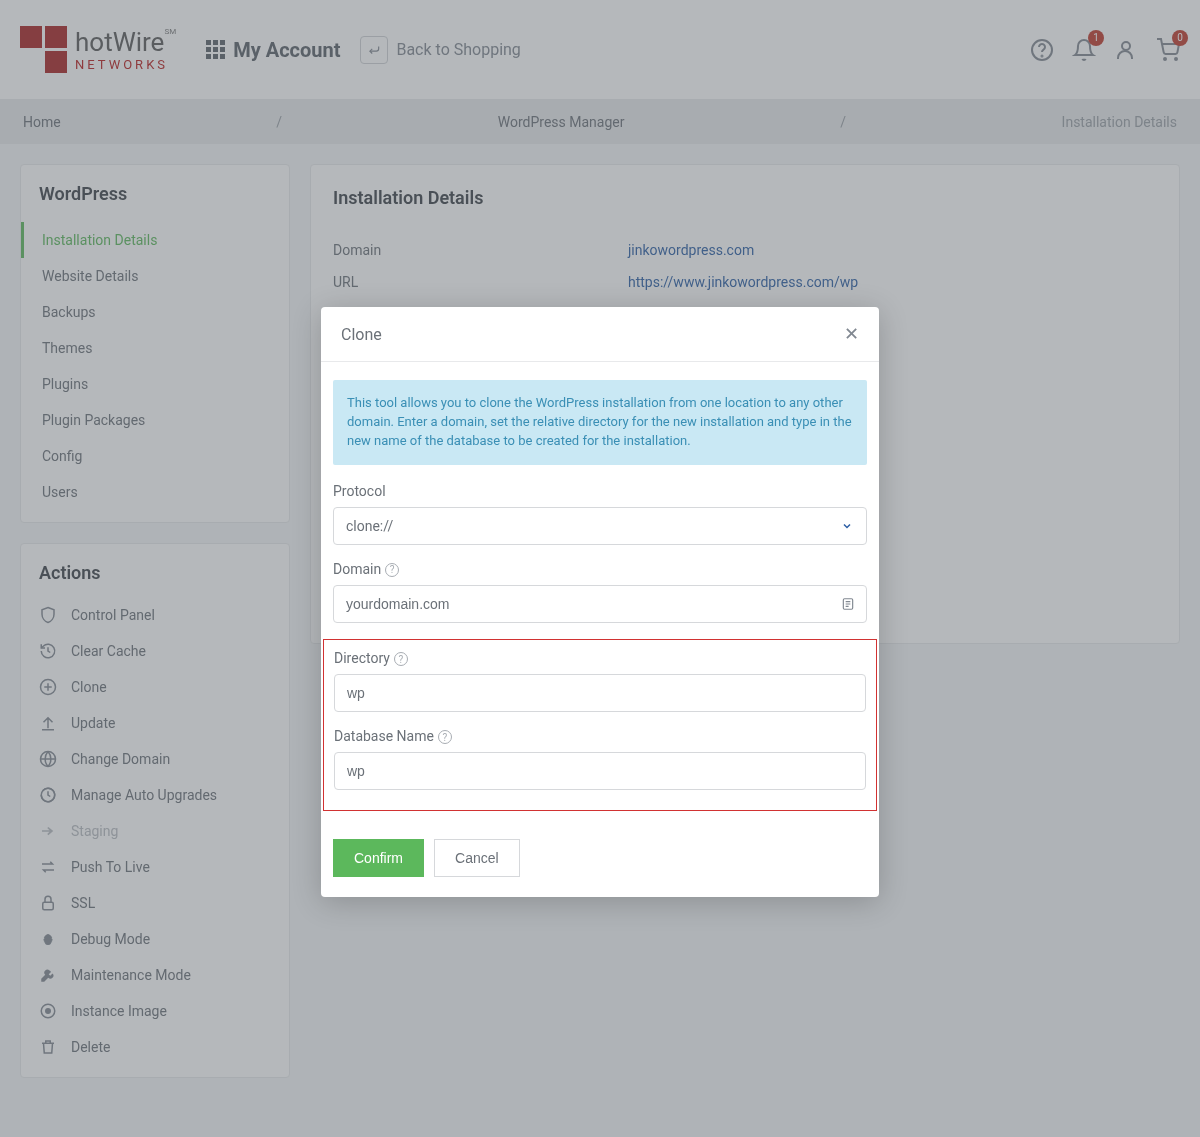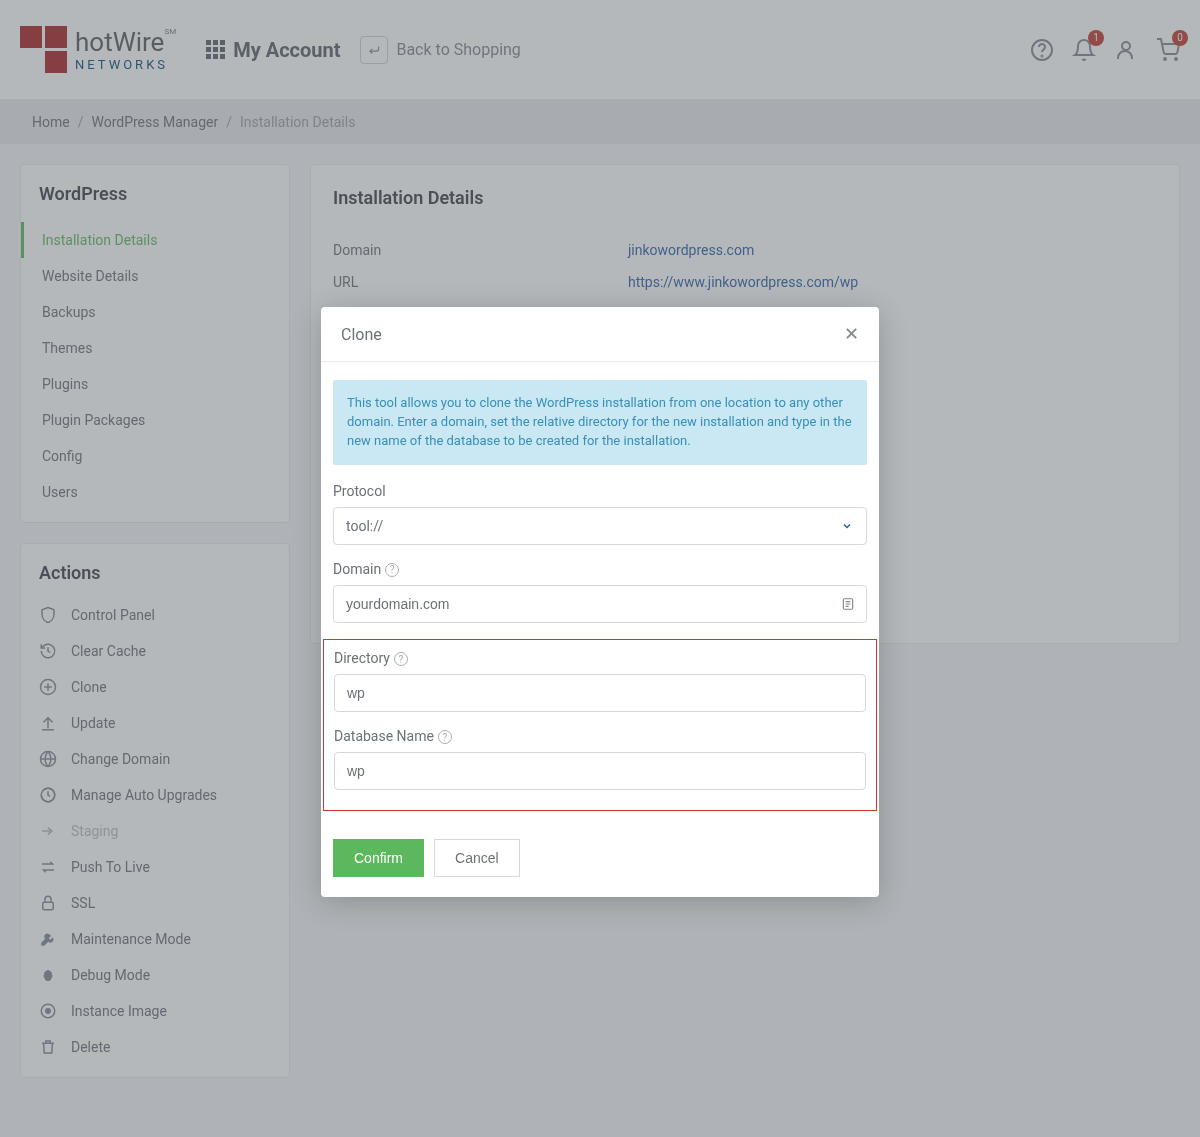"NETWORKS" .logo-sub { color: #0c4a6e -> #b91c1c }
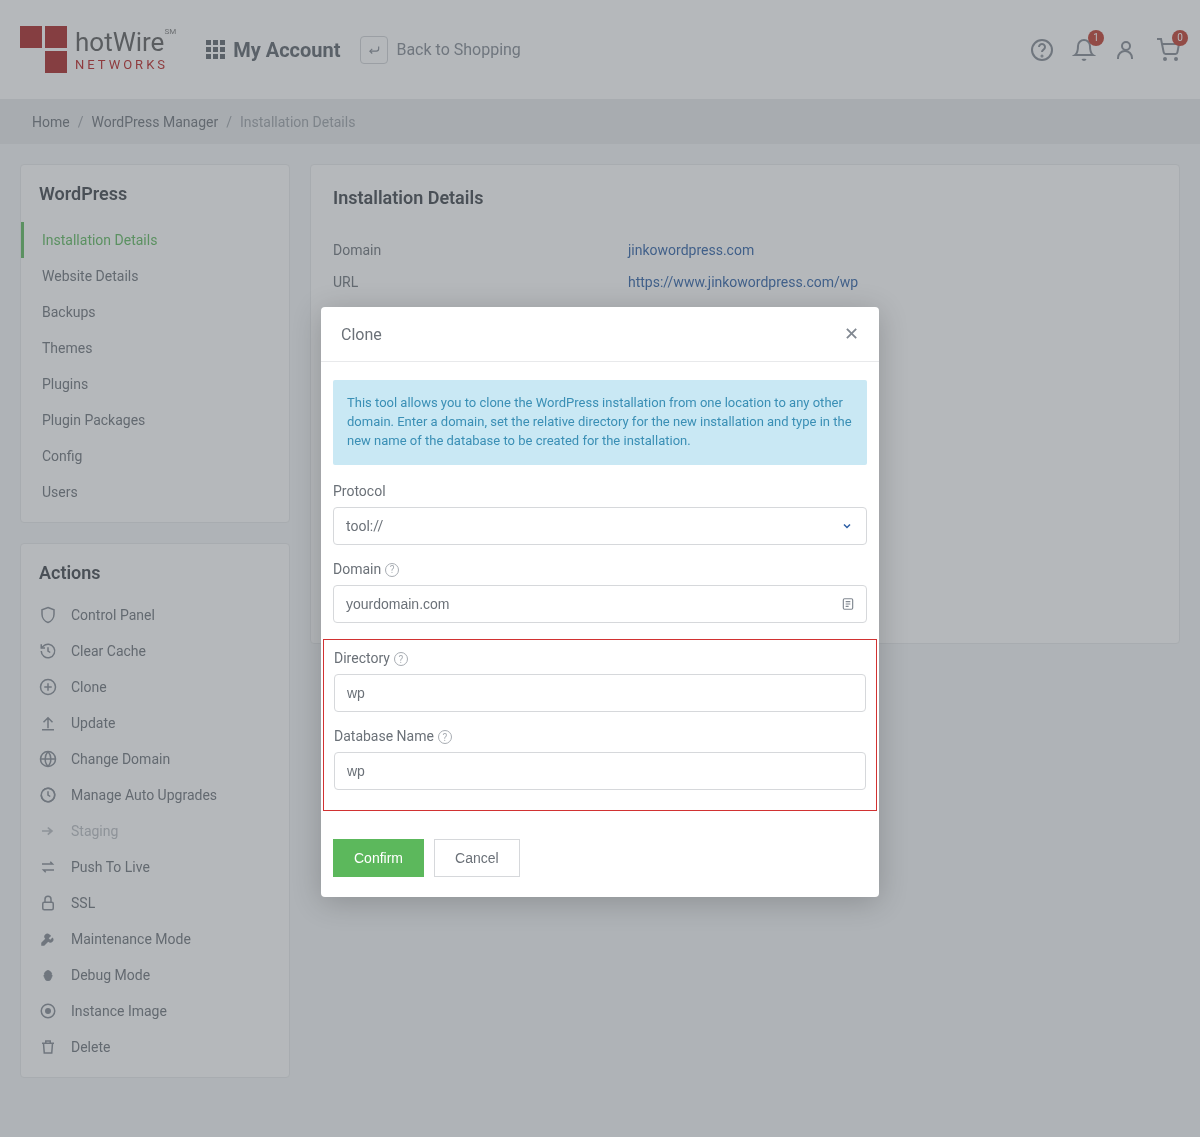"Home" .breadcrumb { gap: 8px -> 20px; justify-content: none -> space-between; padding: 14px 32px -> 14px 23px }
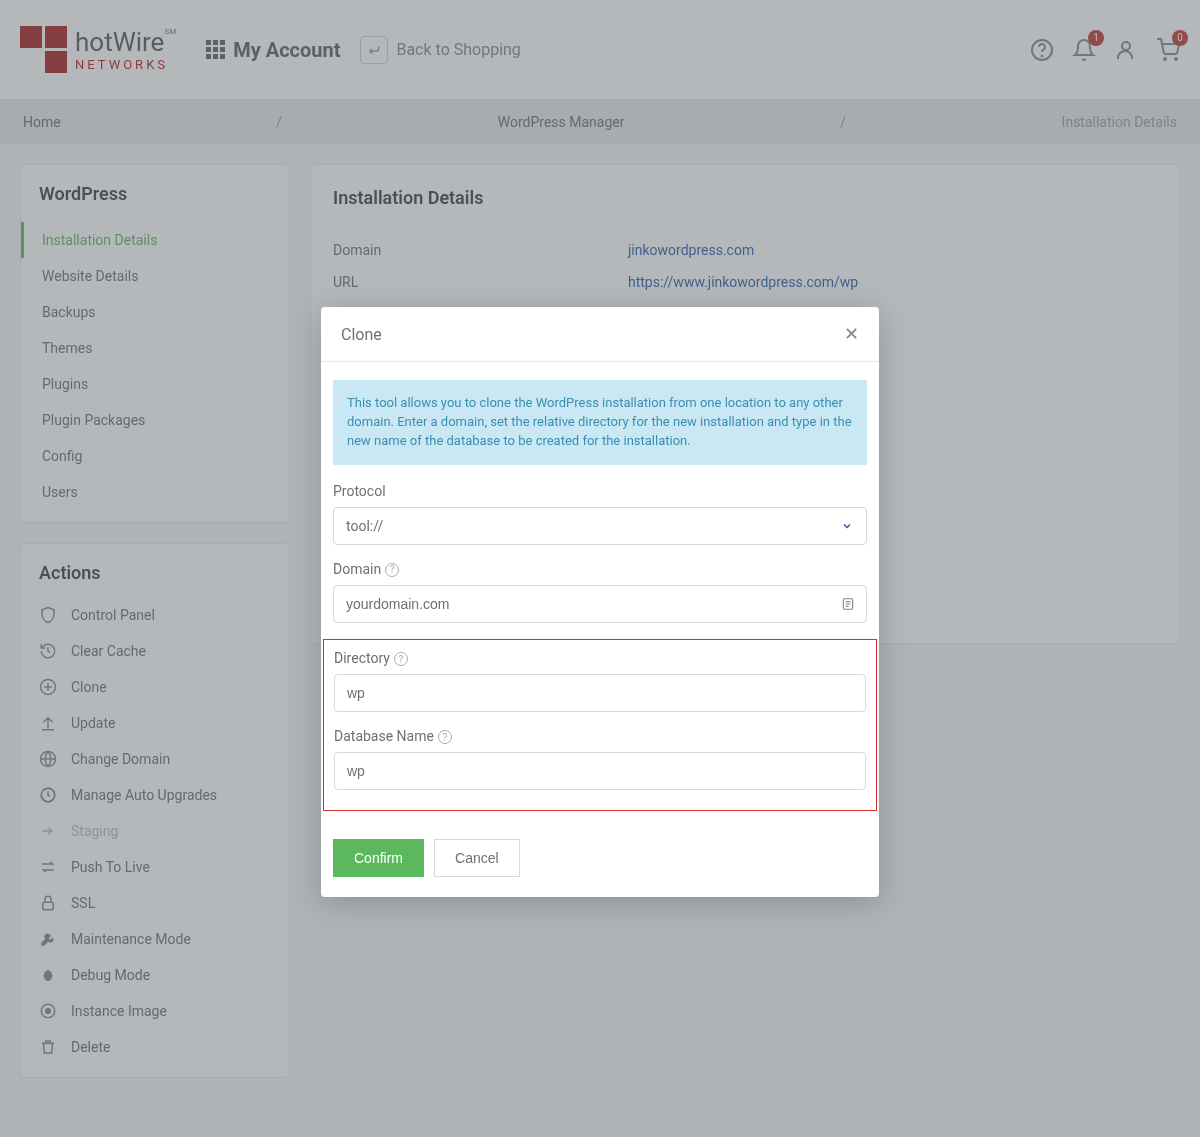"tool://" div.form-select { text: tool:// -> clone:// }
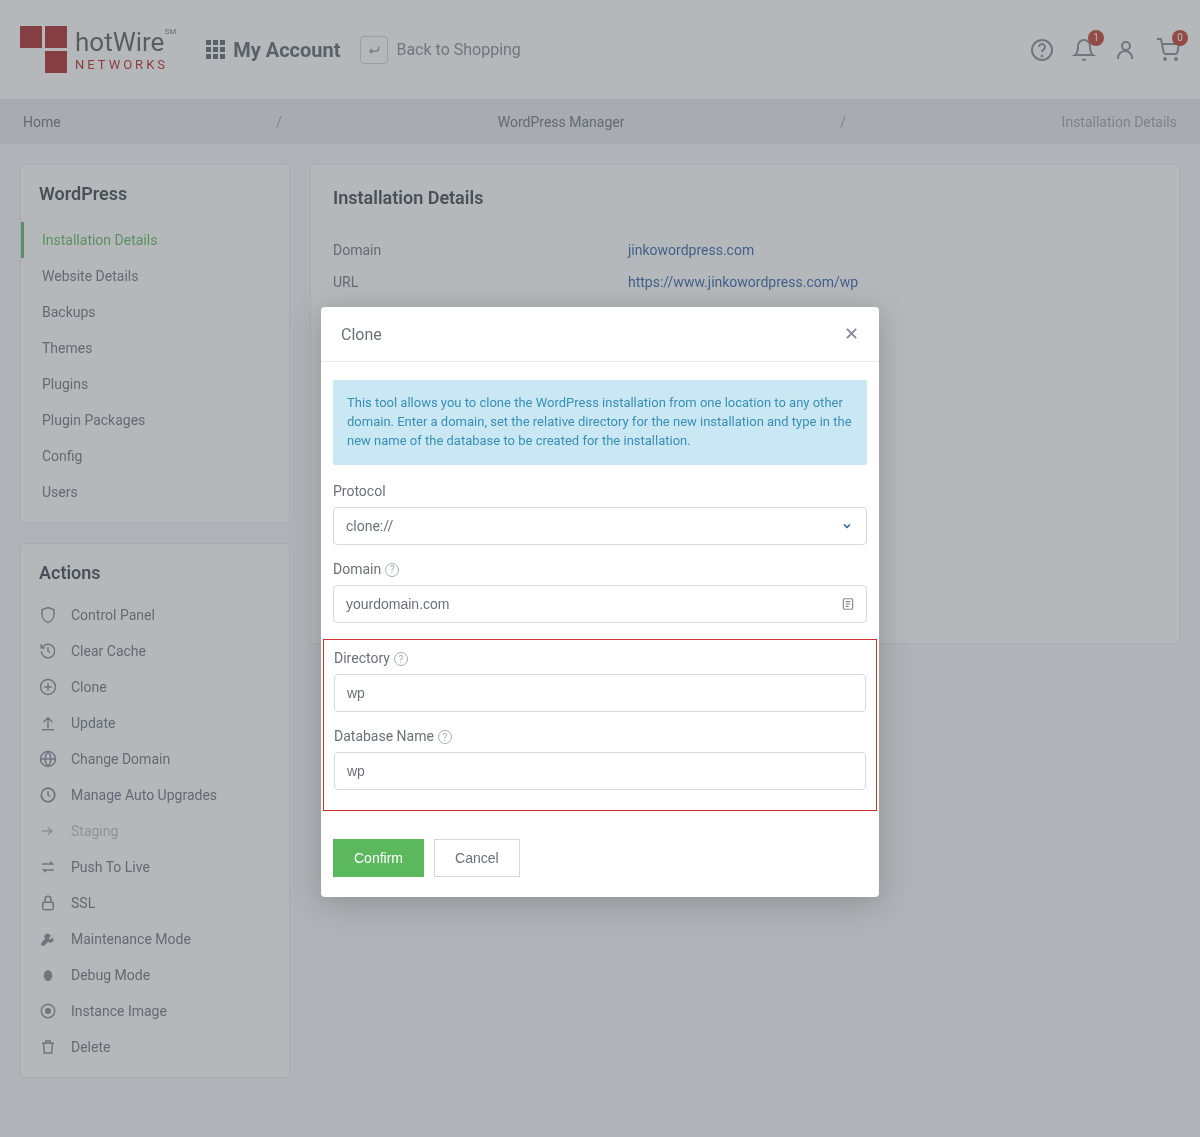"Maintenance Mode" div.action-item { order: before "Debug Mode" -> after "Debug Mode" }
